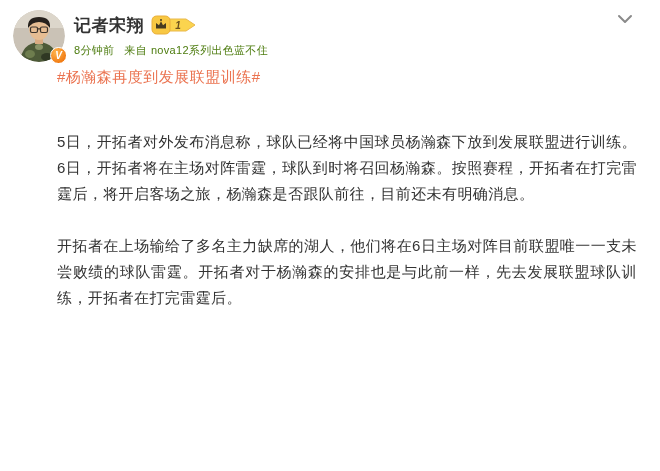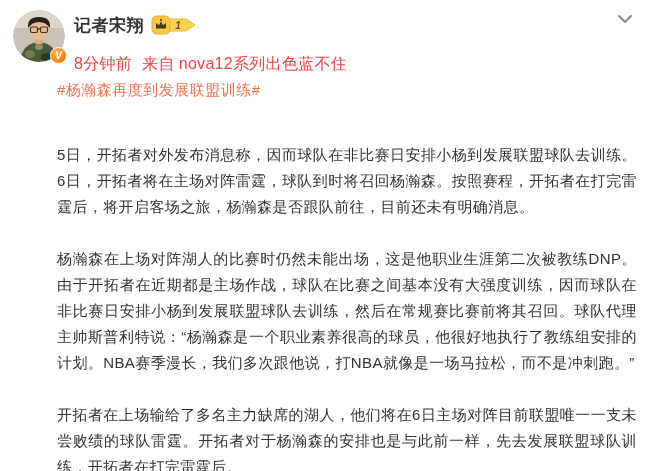"8分钟前 来自 nova12系列出色蓝不住" .meta-row { color: #ef4444 -> #4d7c0f; font-size: 16px -> 11px; margin-top: 18px -> 7px }
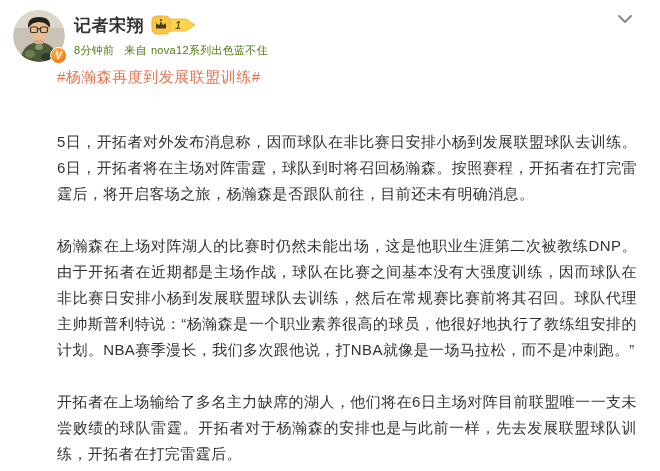"5日，开拓者对外发布消息称，因而球队在非比赛日安排小杨到发展联盟球队去训练。6日" p { text: 因而球队在非比赛日安排小杨到发展联盟球队去 -> 球队已经将中国球员杨瀚森下放到发展联盟进行 }
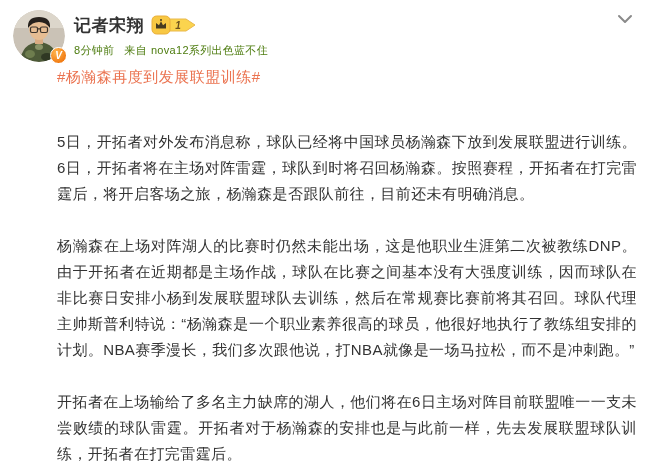"杨瀚森在上场对阵湖人的比赛时仍然未能出场，这是他职业生涯第二次被教练DNP。由于" p { html: <p>杨瀚森在上场对阵湖人的比赛时仍然未能出场，这是他职业生涯第二次被教练DNP。由于开拓者在近期都是主场作战，球队在比赛之间基本没有大强度训练，因而球队在非比赛日安排小杨到发展联盟球队去训练，然后在常规赛比赛前将其召回。球队代理主帅斯普利特说：“杨瀚森是一个职业素养很高的球员，他很好地执行了教练组安排的计划。NBA赛季漫长，我们多次跟他说，打NBA就像是一场马拉松，而不是冲刺跑。”</p> -> none }
